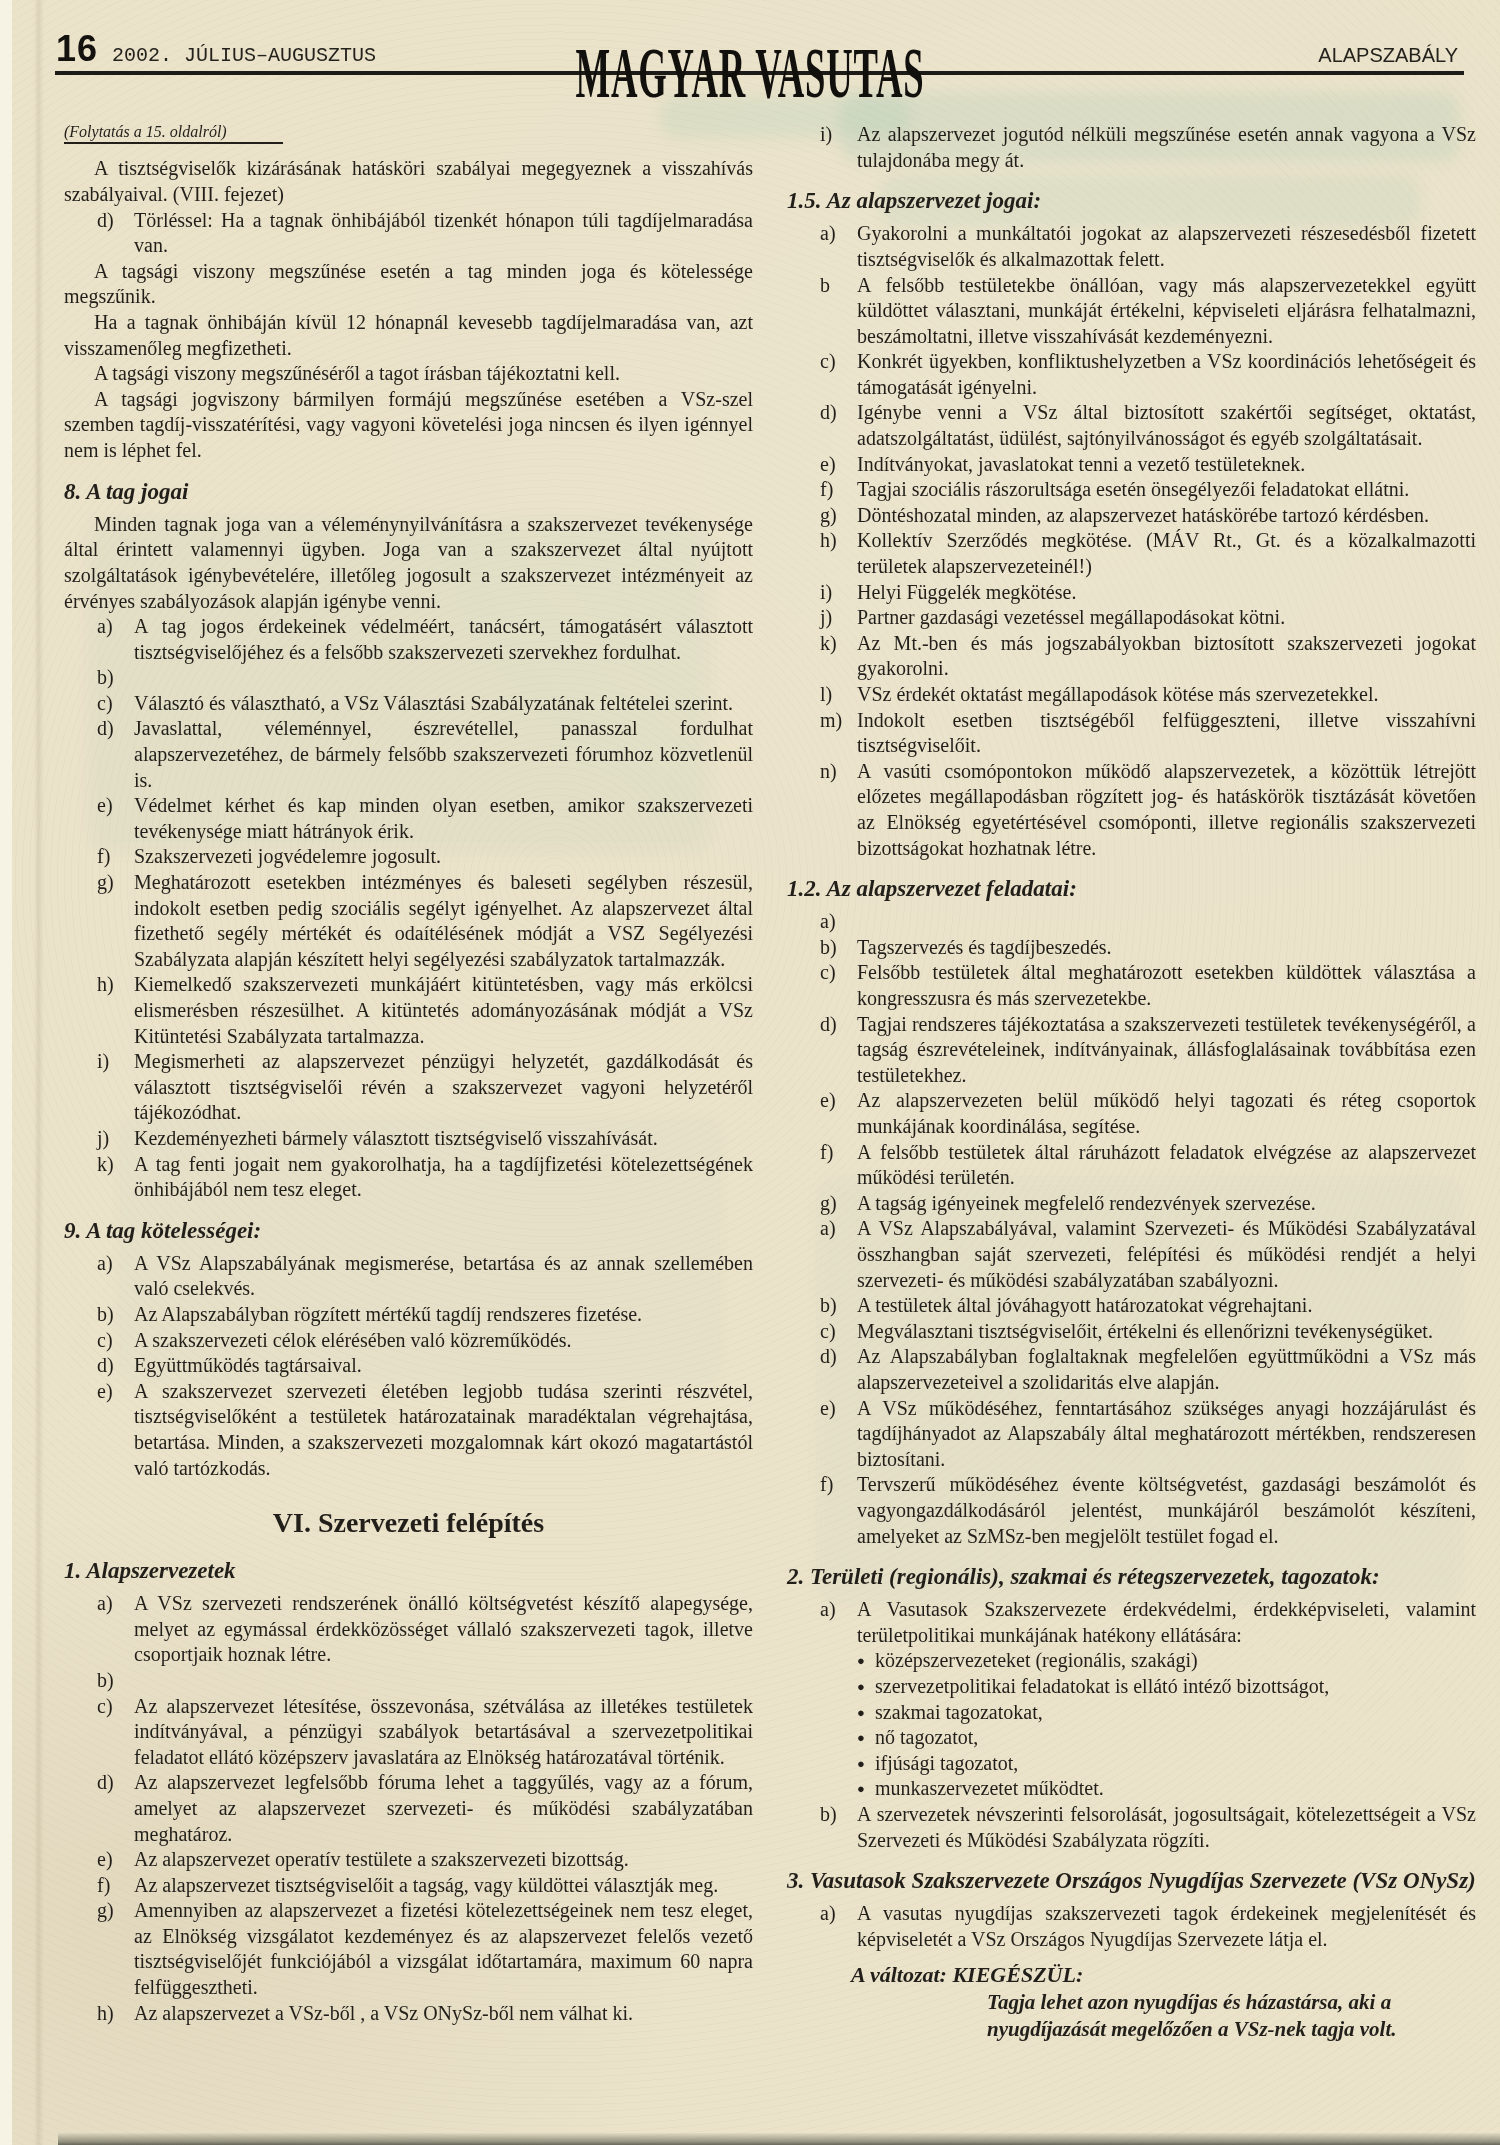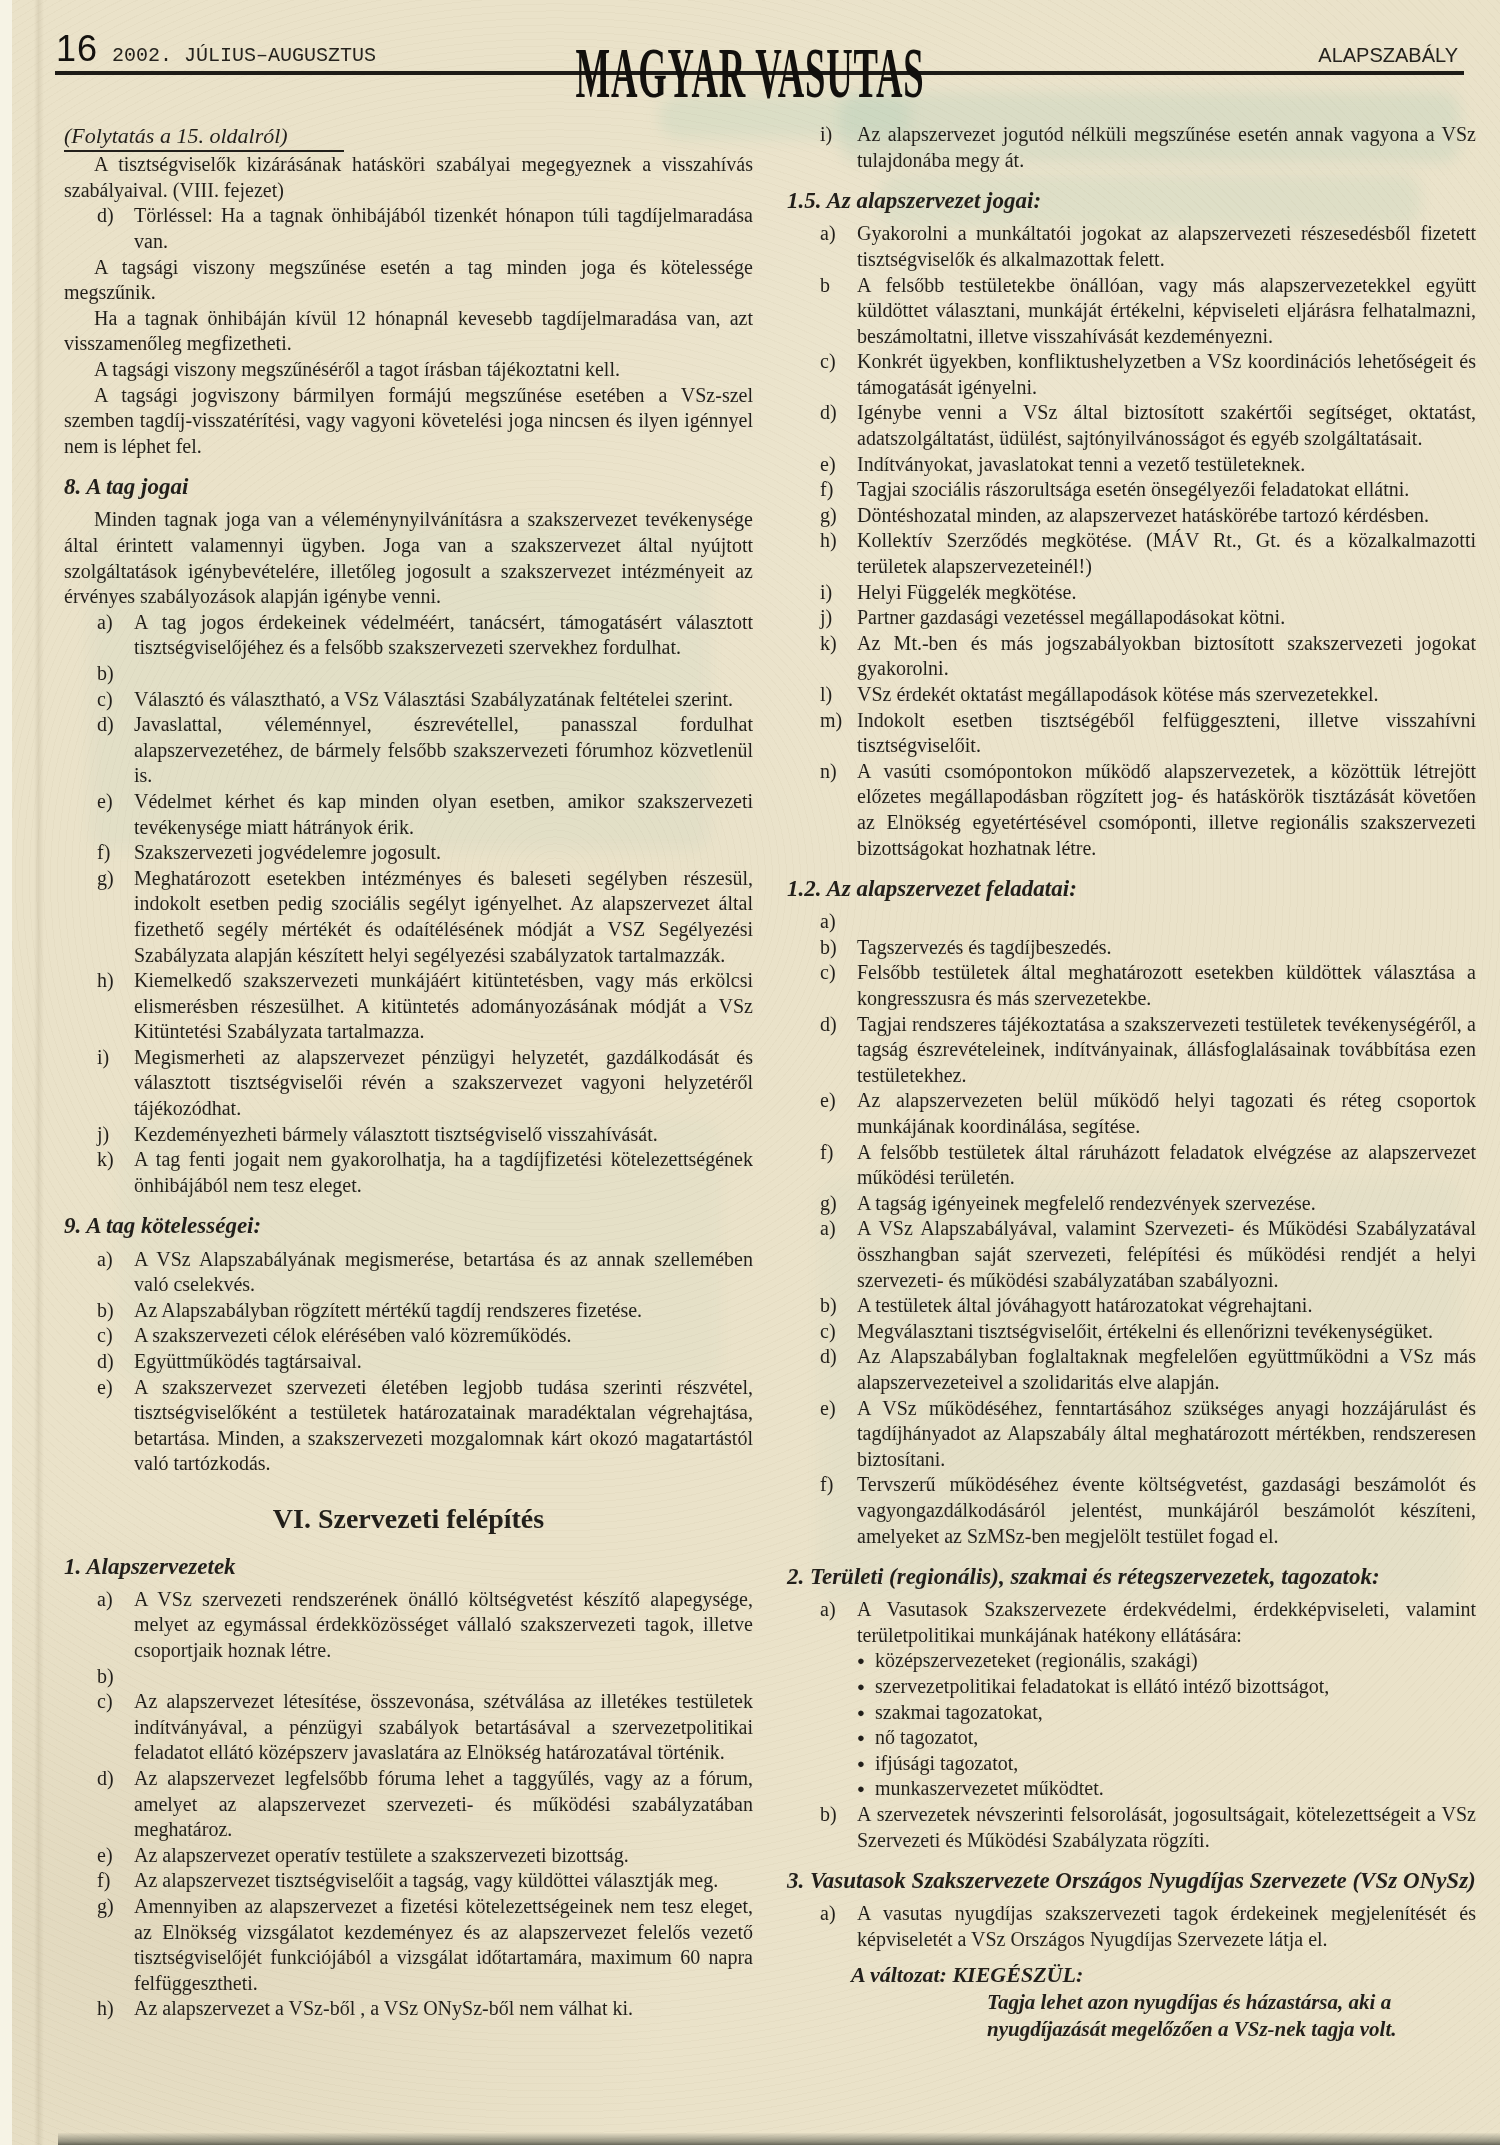"16" .page-num { font-weight: normal -> bold }
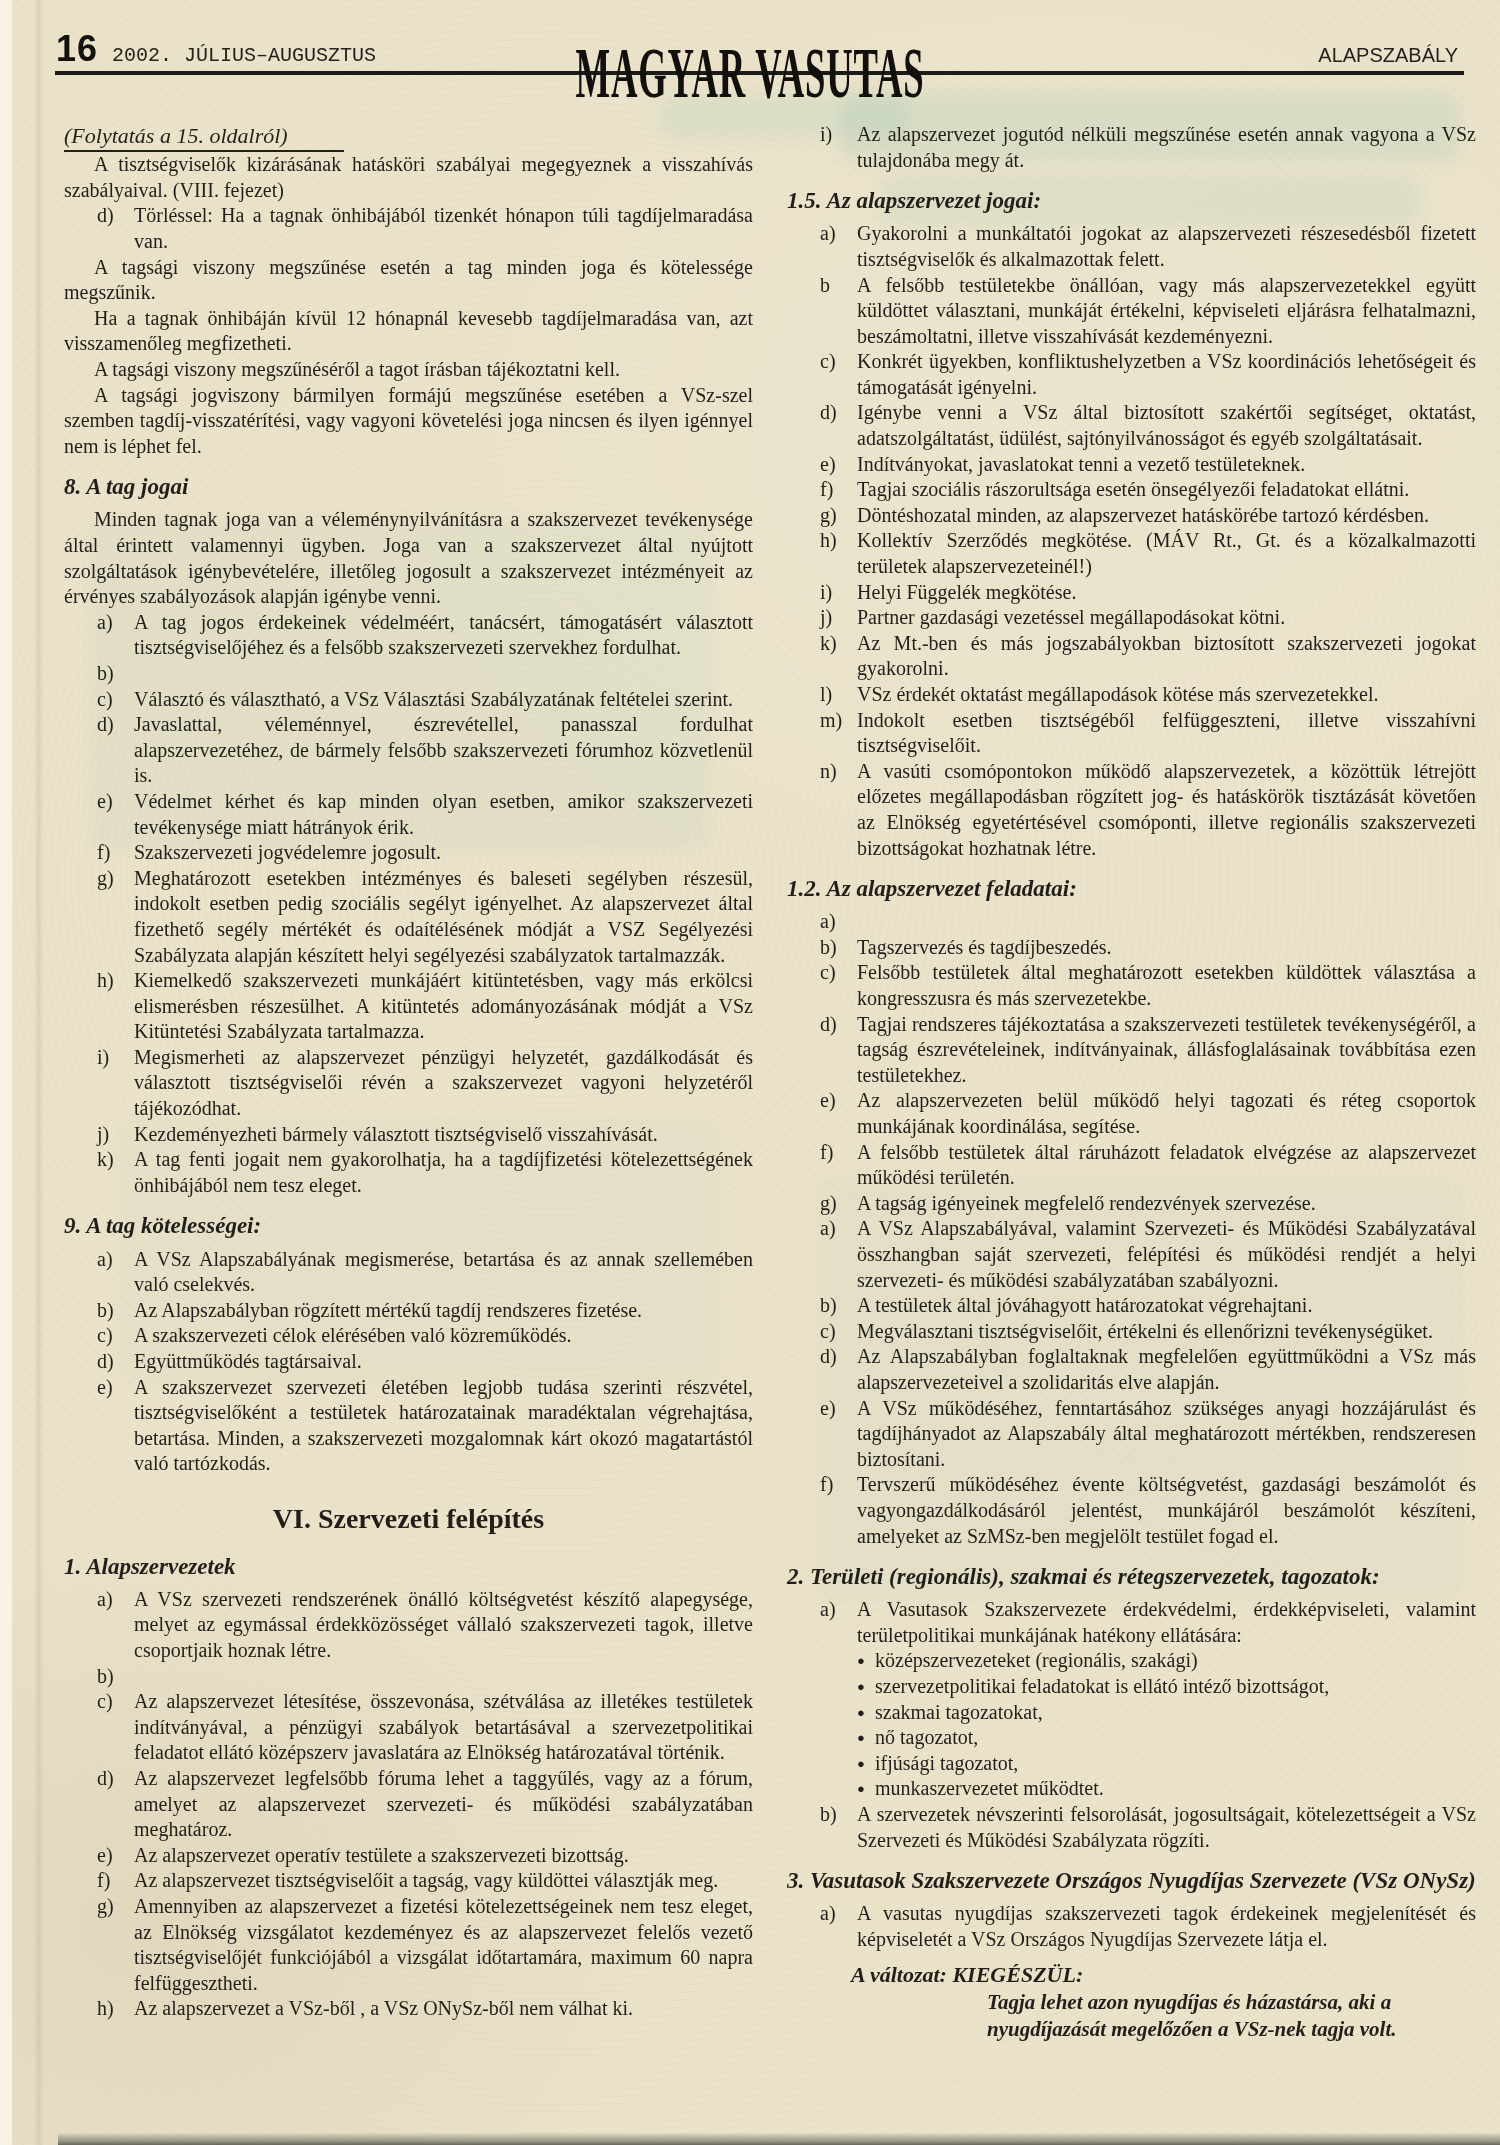"(Folytatás a 15. oldalról)" .continuation { font-size: 22px -> 16px; margin-bottom: 2px -> 14px }
